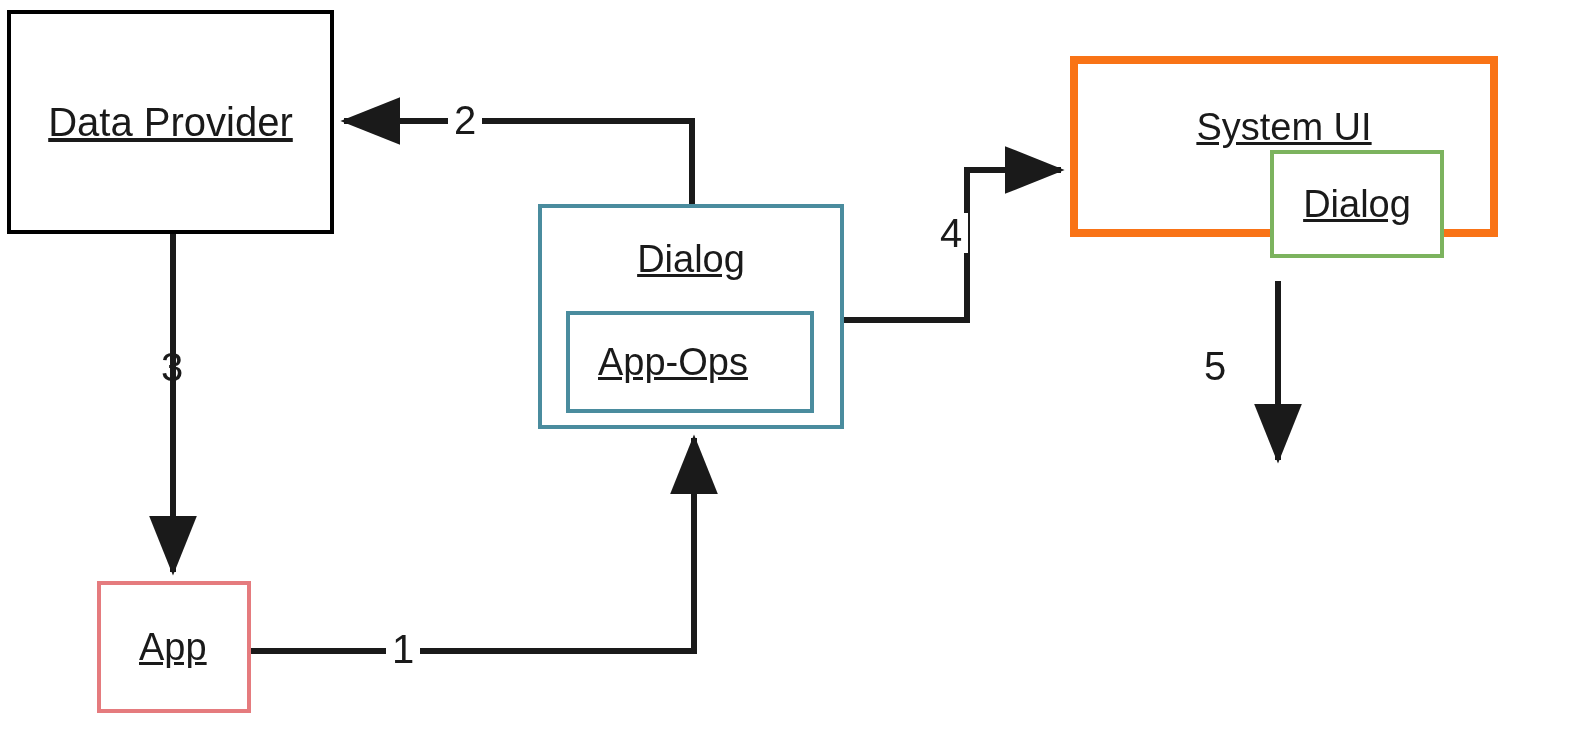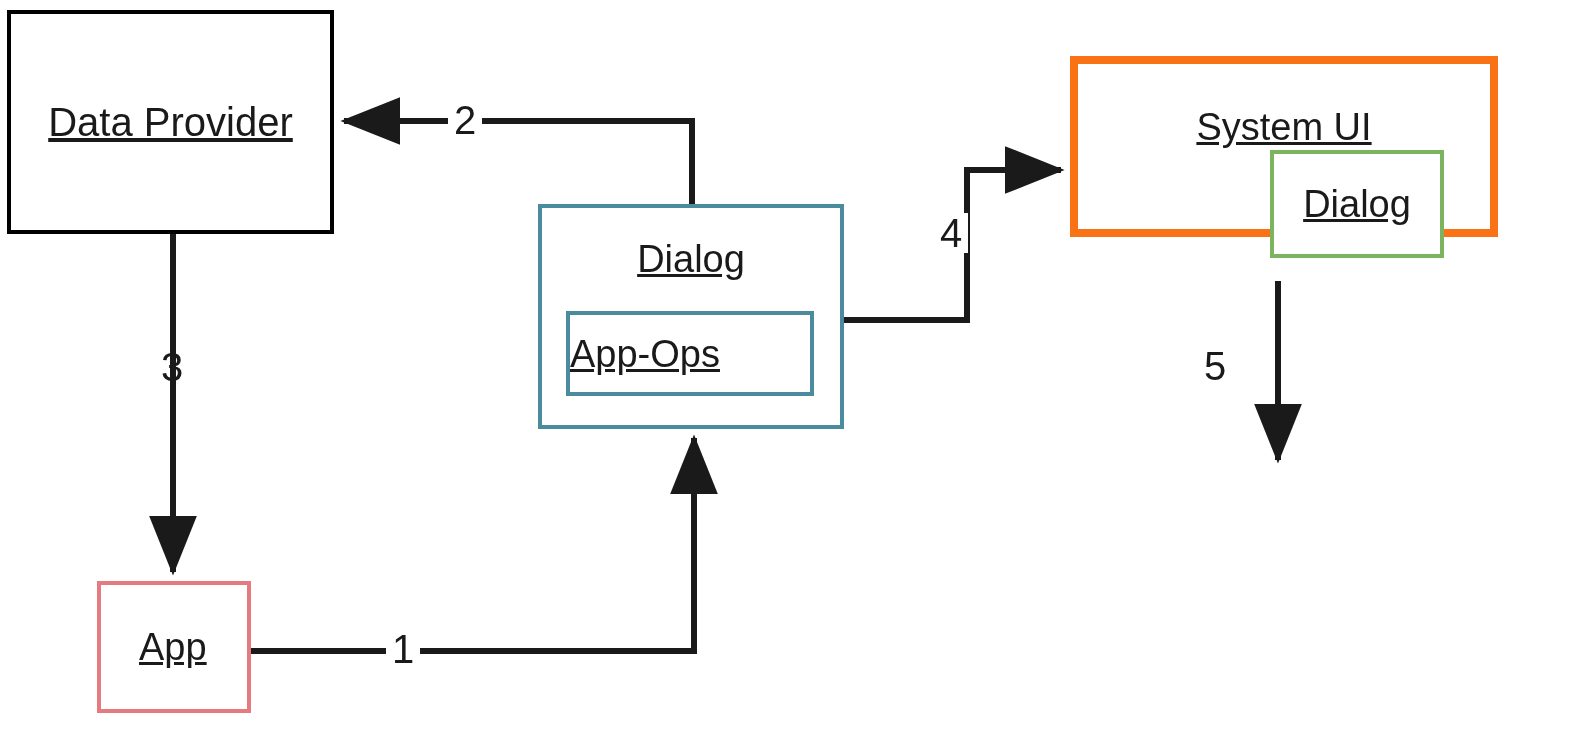"App-Ops" #node-app-ops { height: 85px -> 102px; padding-left: 0 -> 28px }
